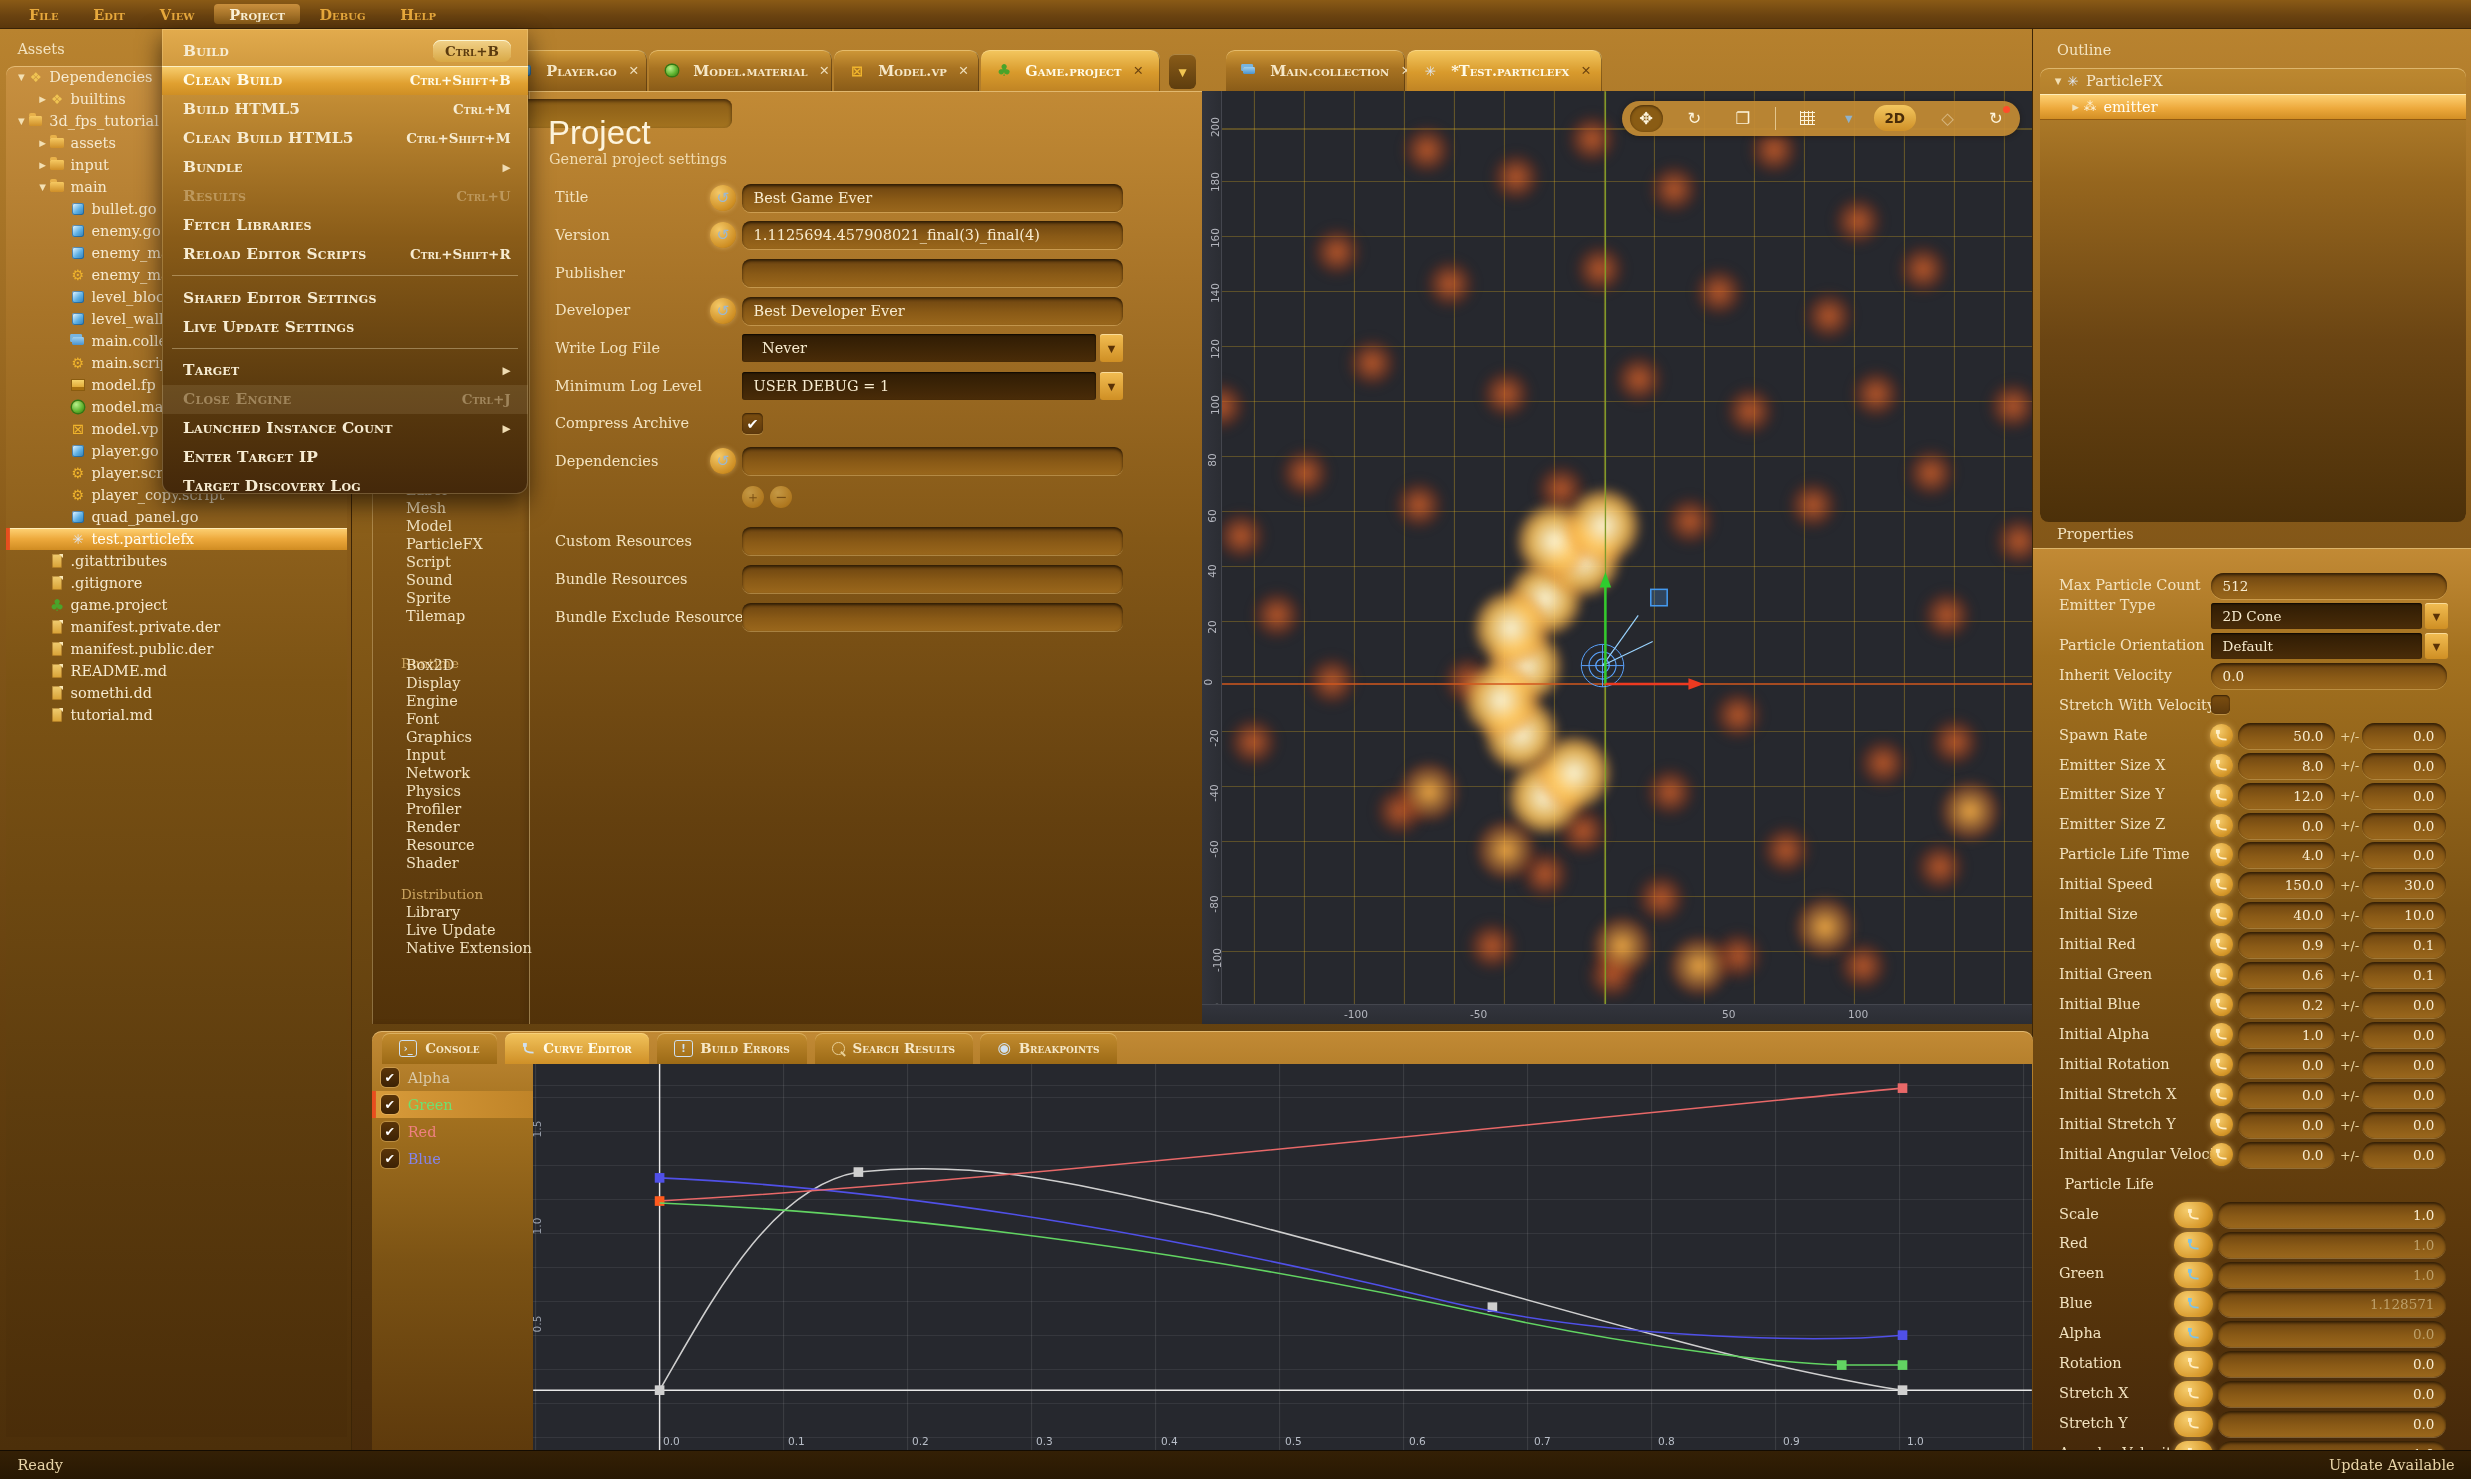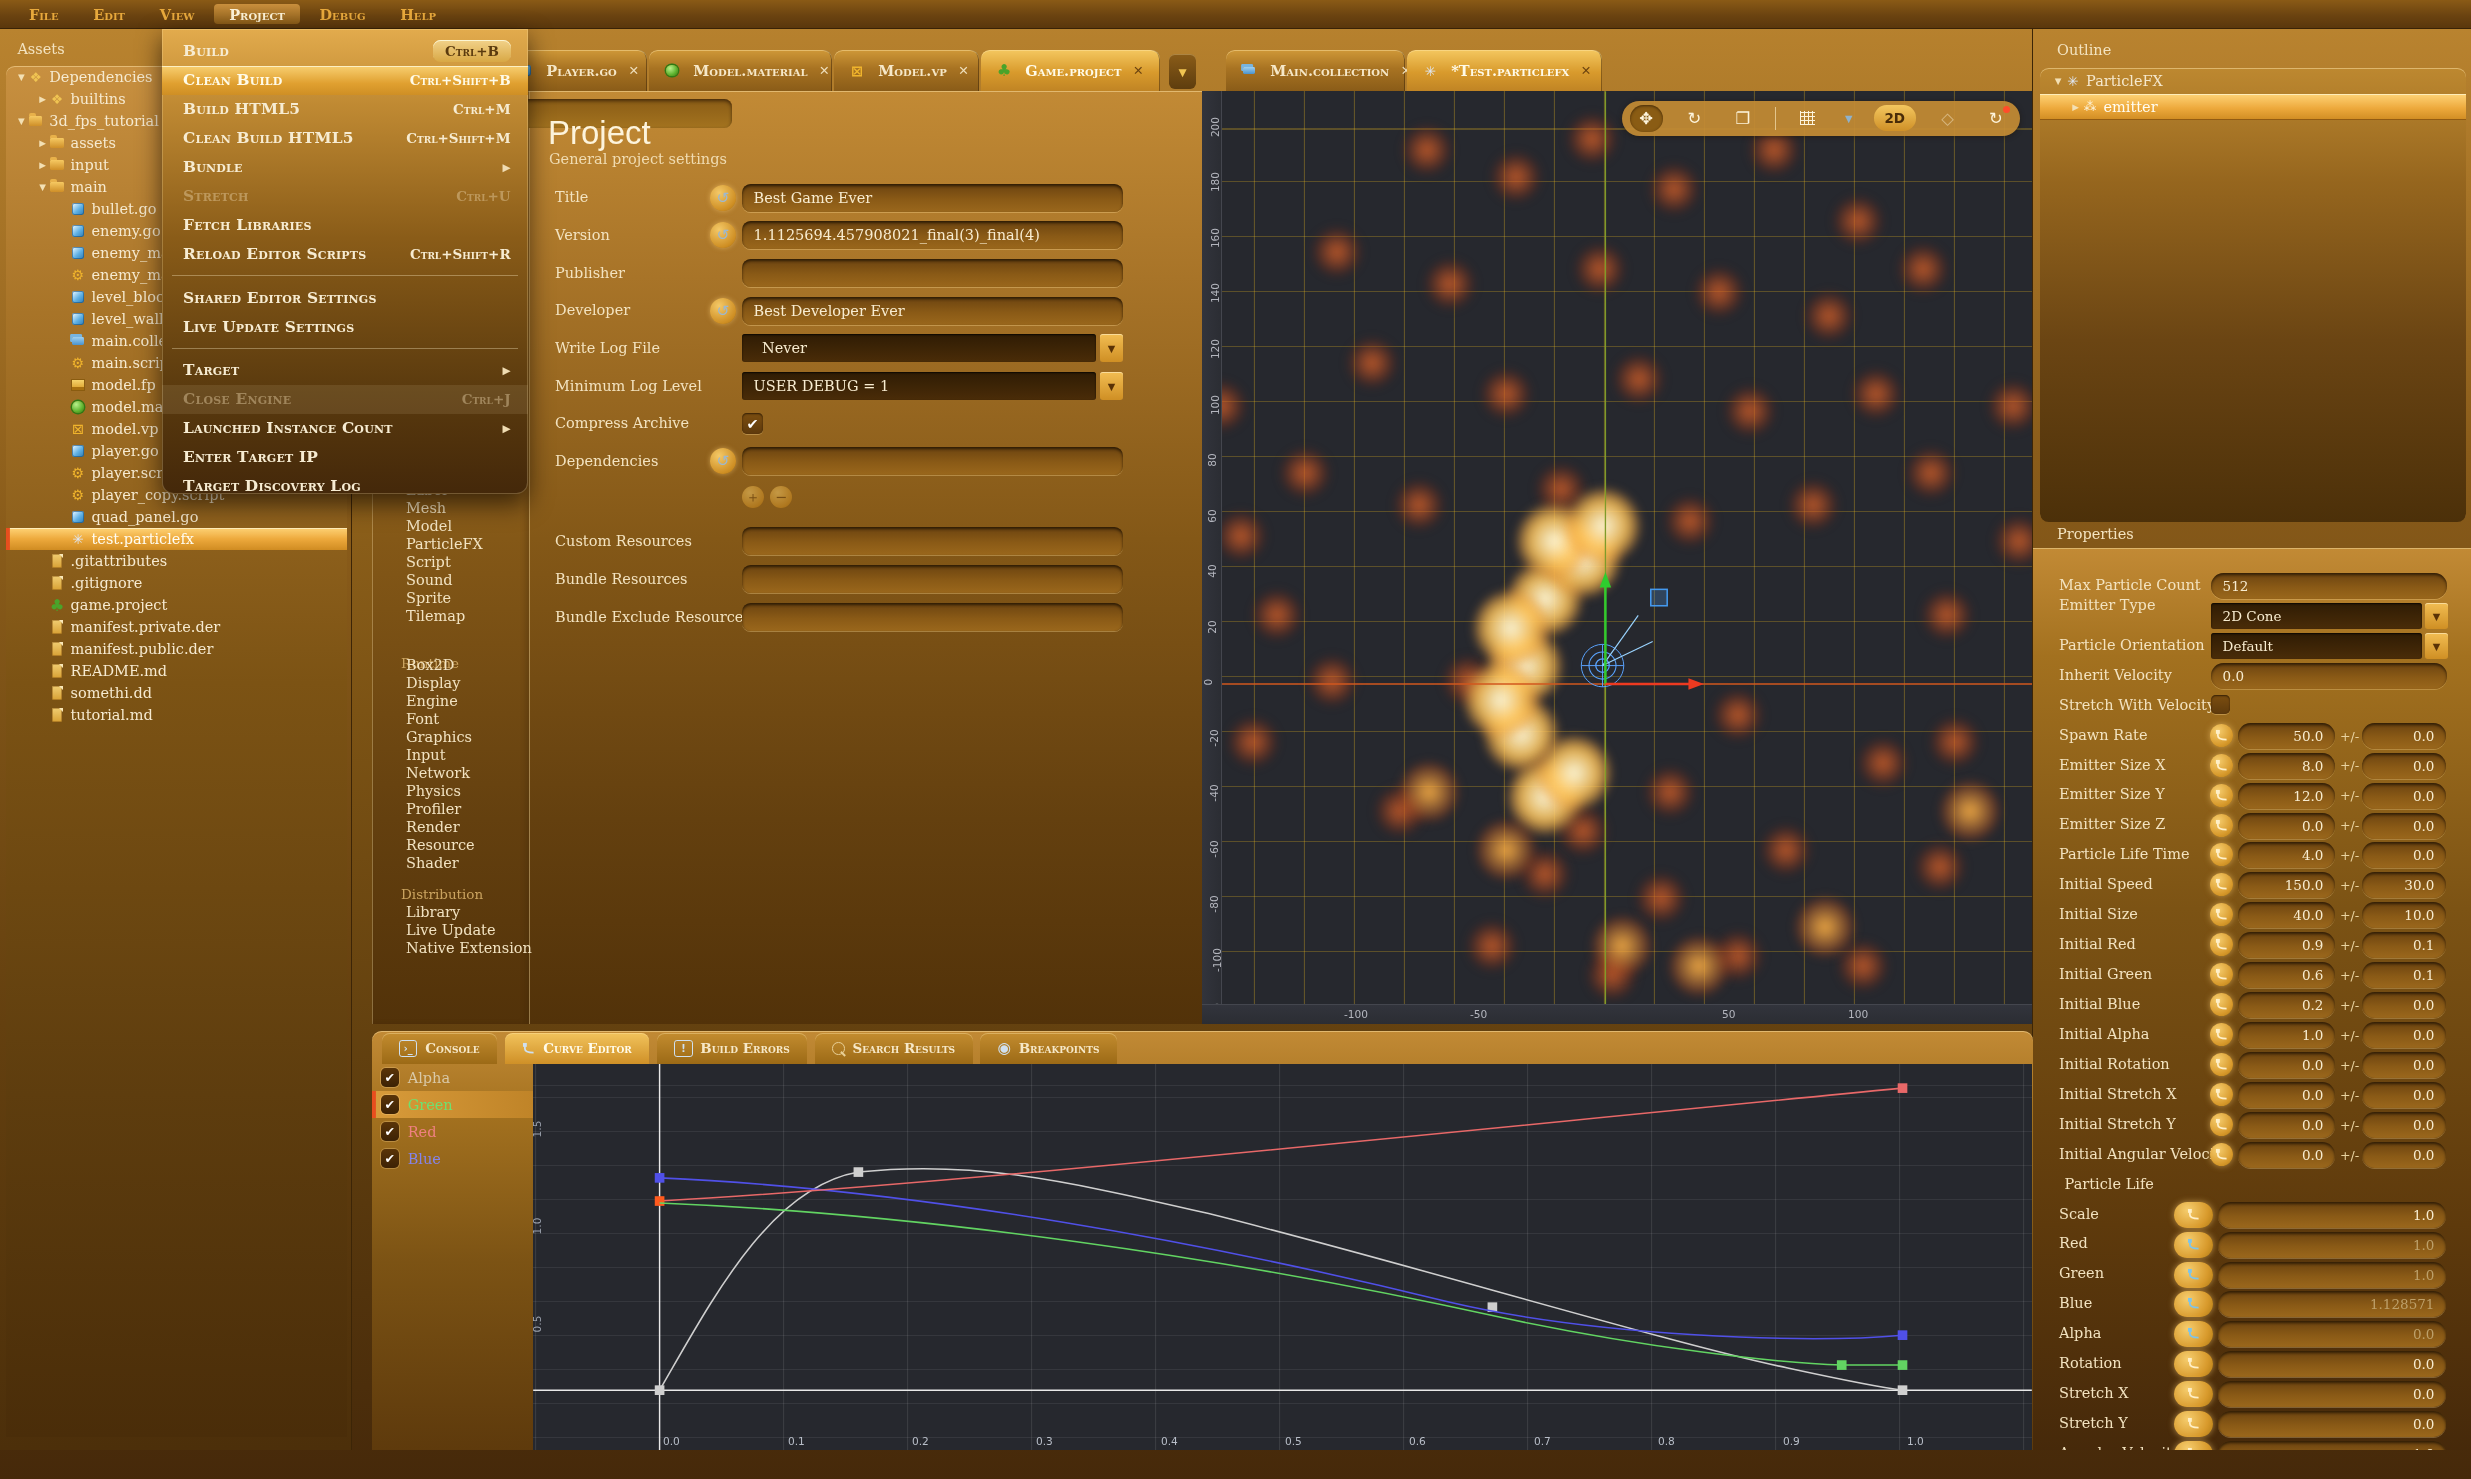"Stretch" span.sc { text: Stretch -> Results }
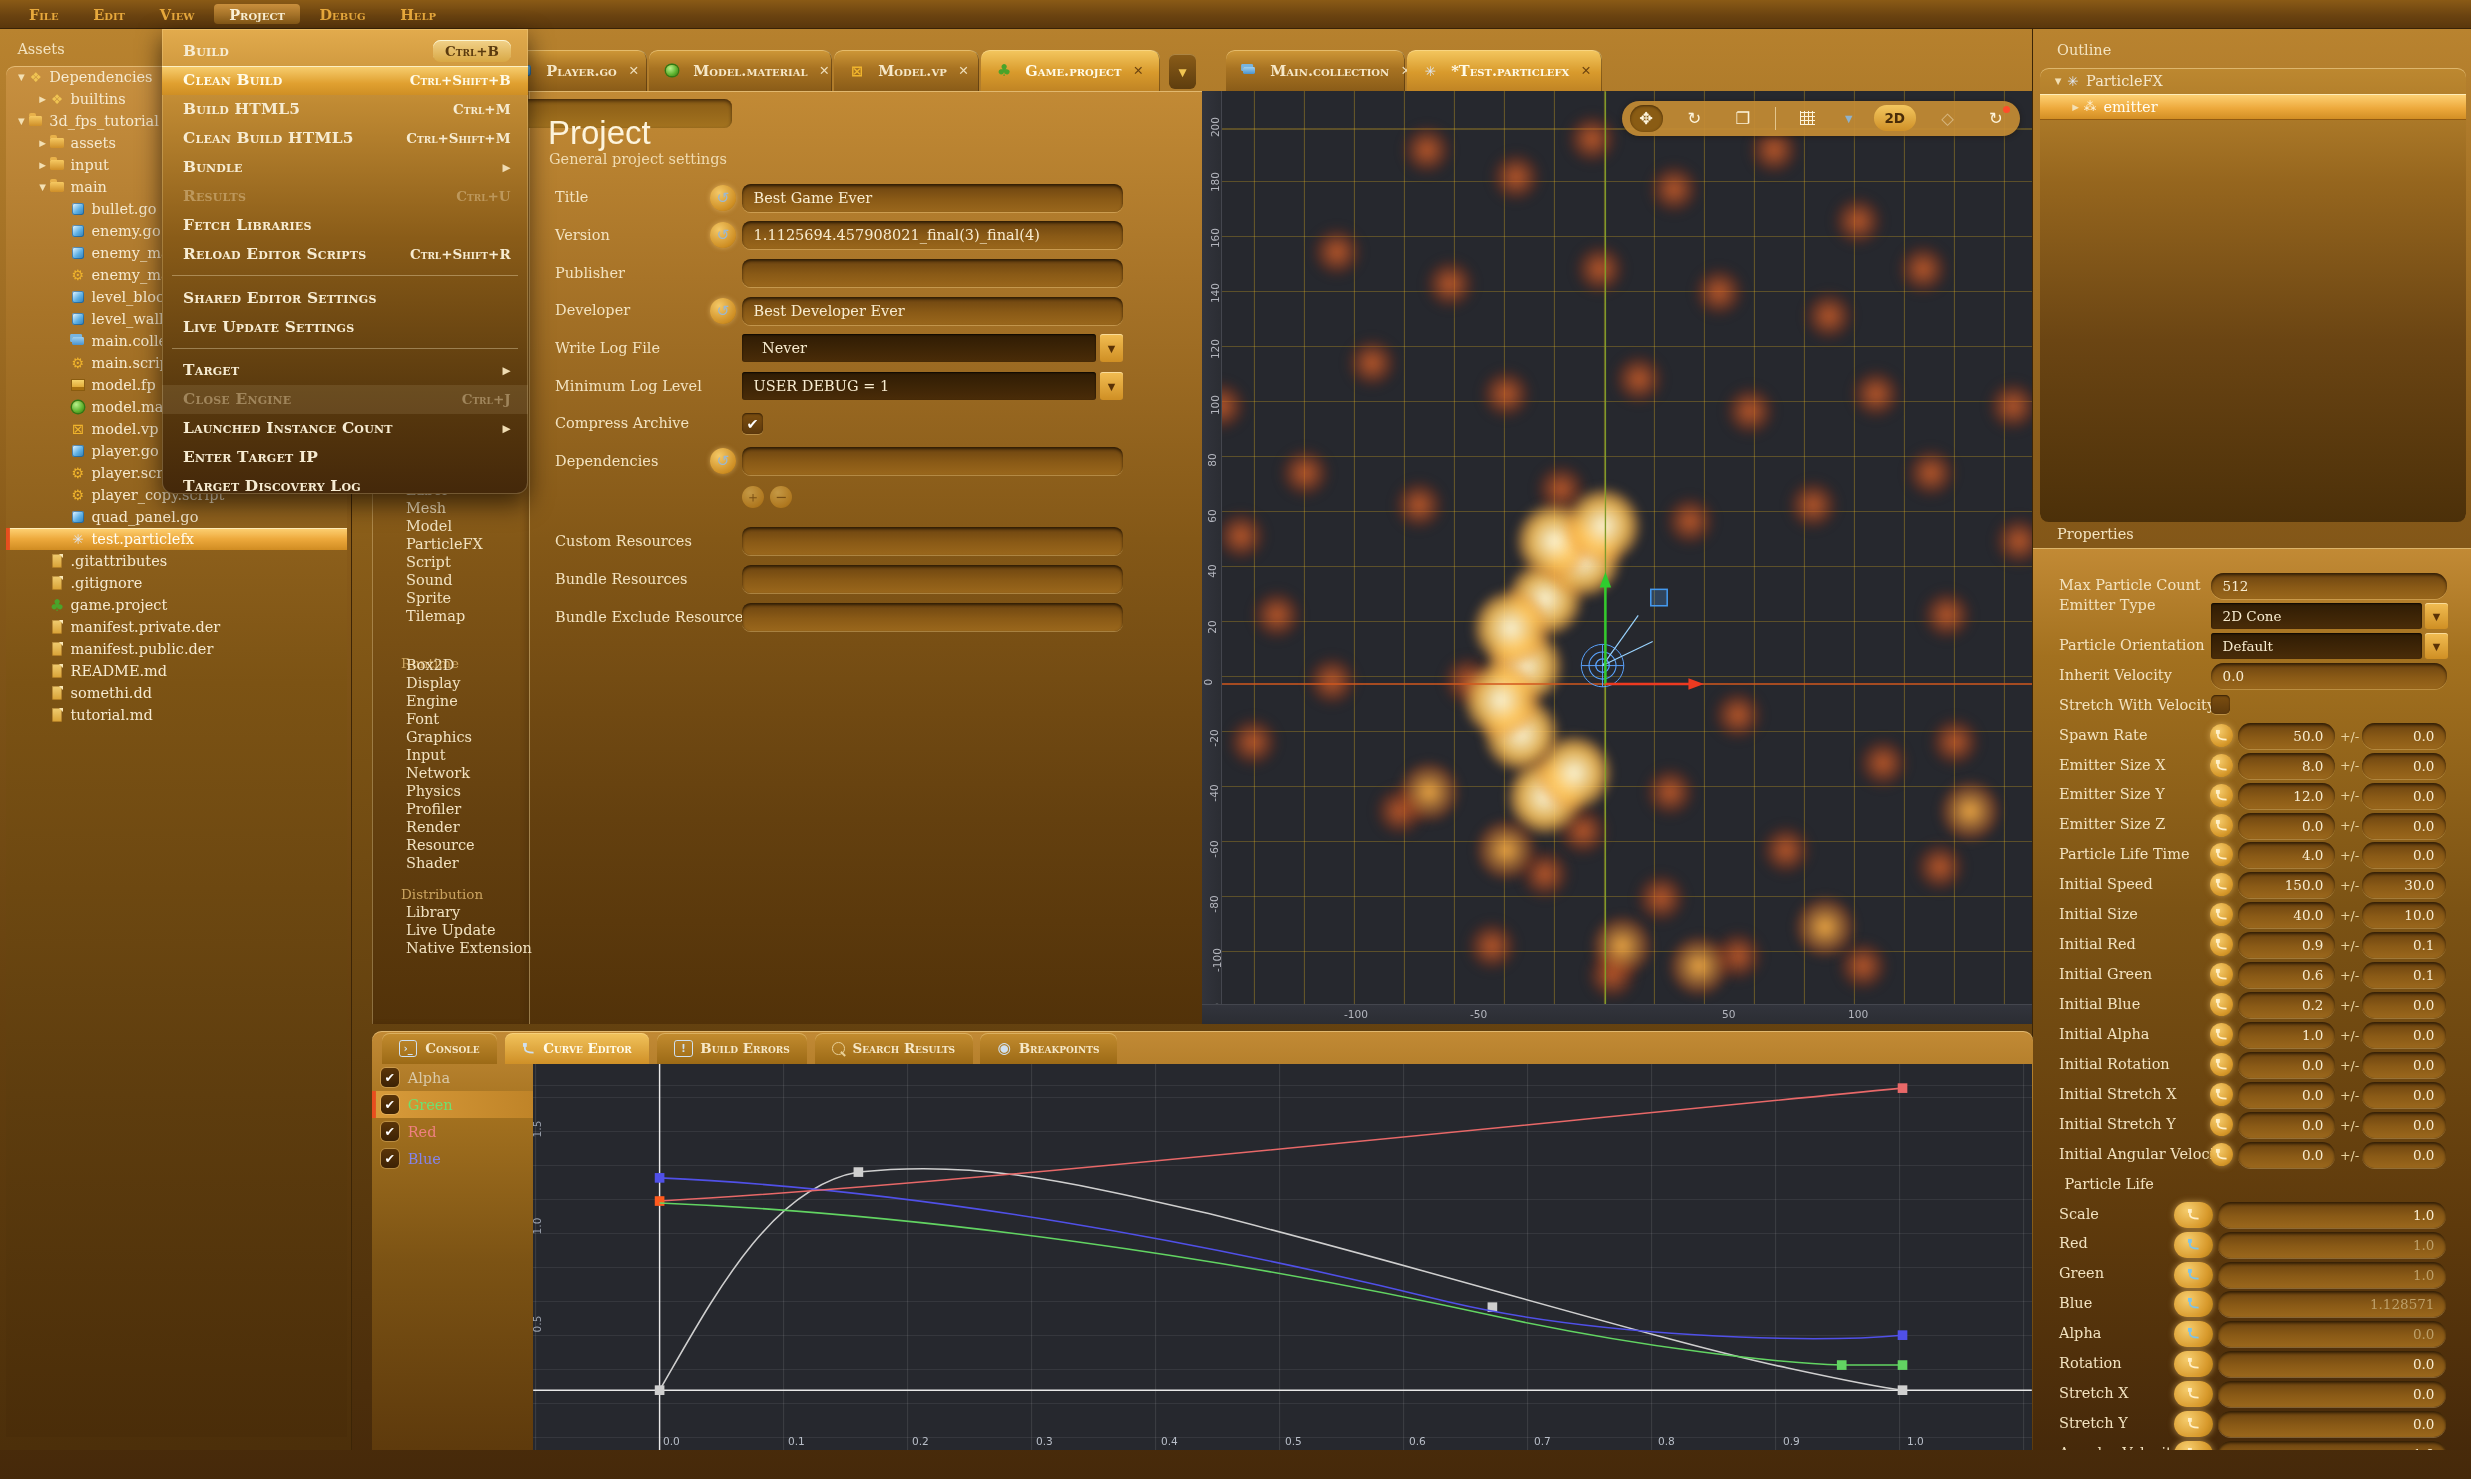"Ready" div.abs { html: none -> <div> <span>Ready</span> <span>Update Available</span> </div> }
